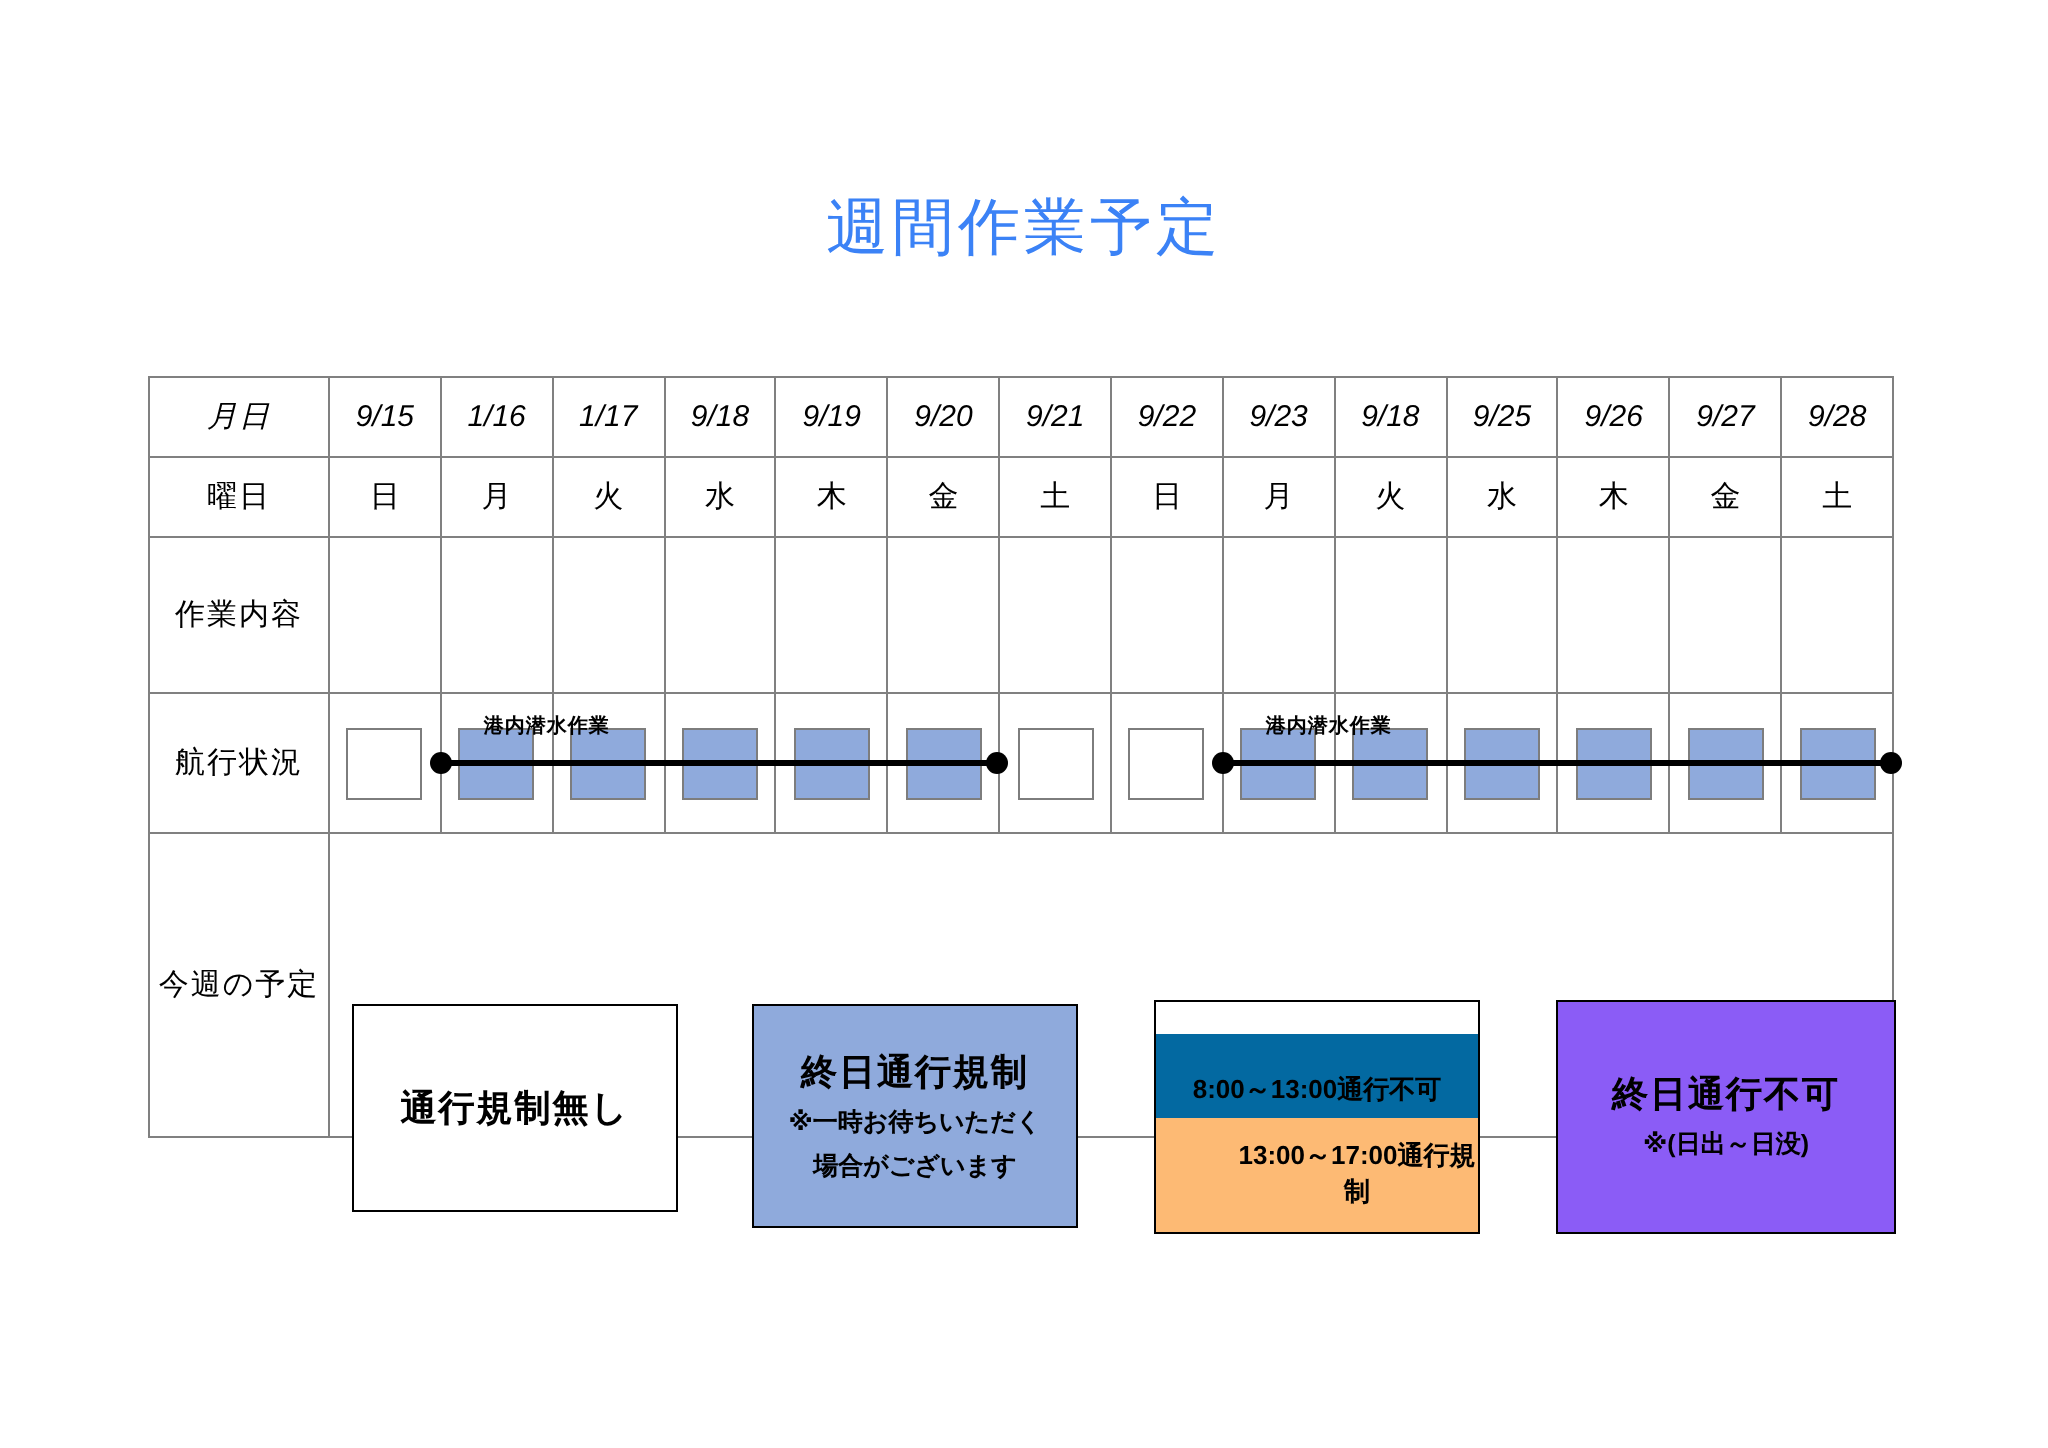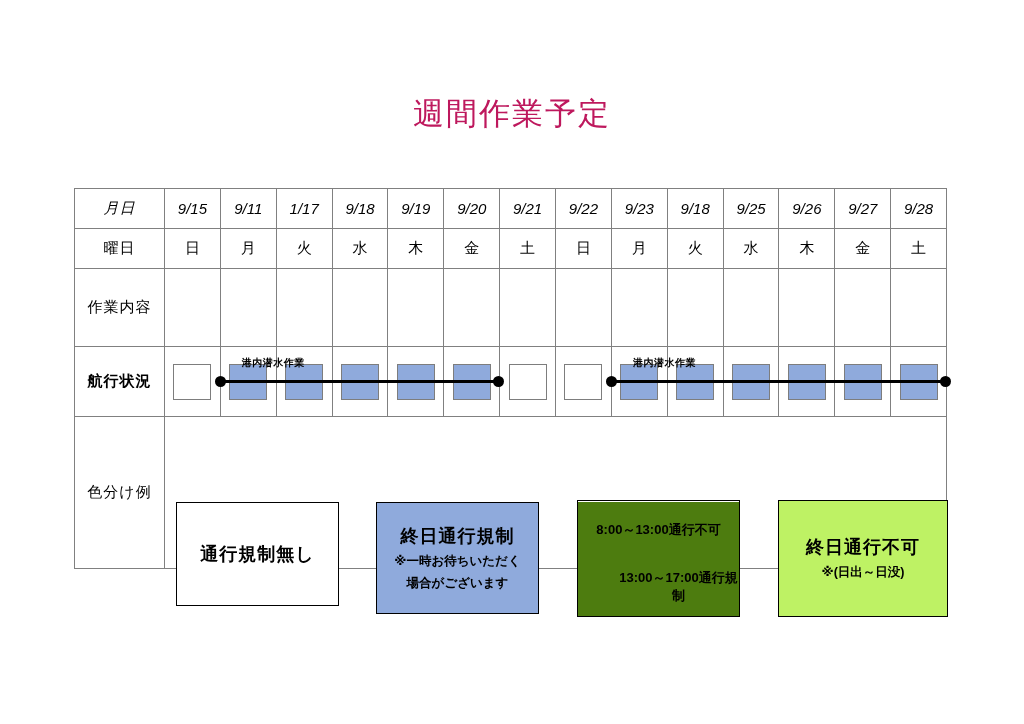"週間作業予定" #page-title { color: #be185d -> #3b82f6 }
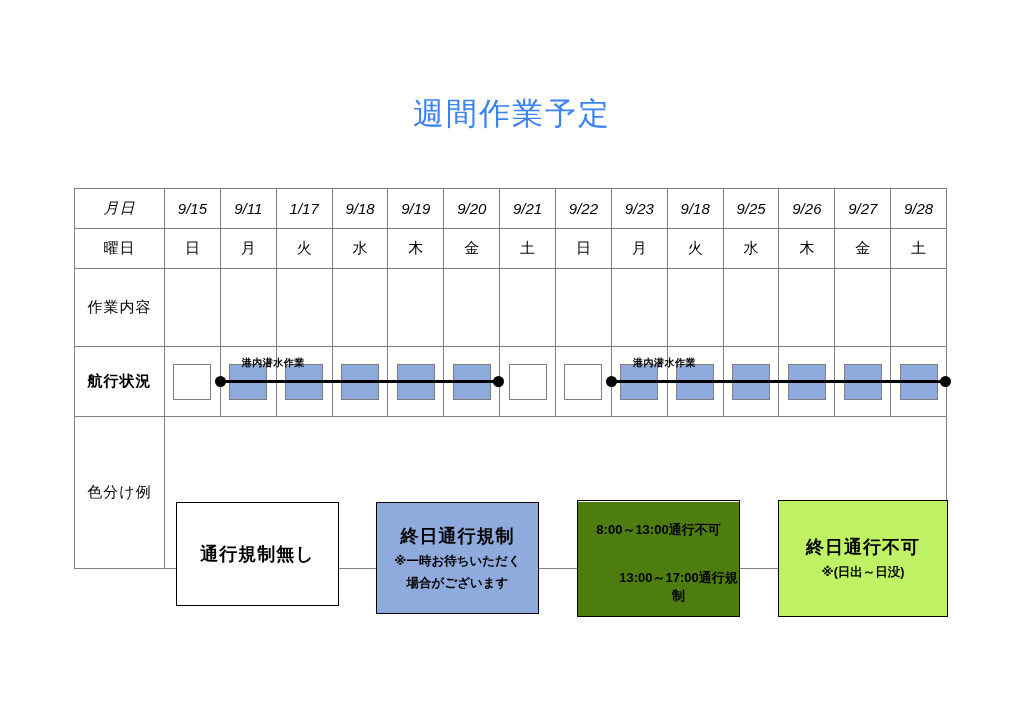"9/11" td.date-cell { text: 9/11 -> 1/16 }
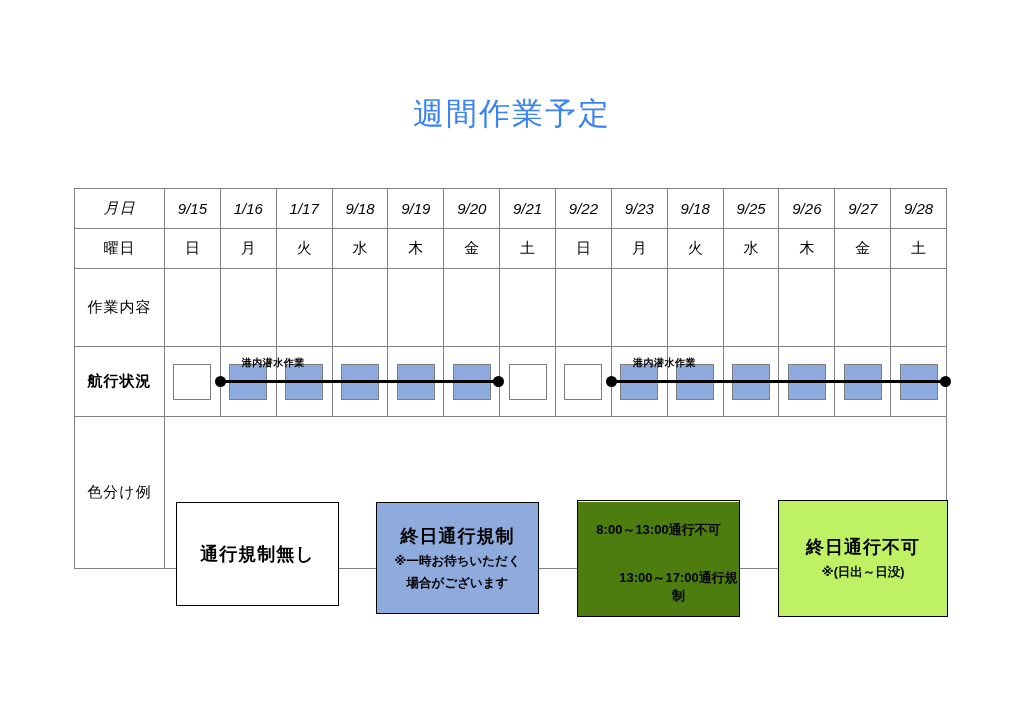"航行状況" .r-nav { font-weight: bold -> none }
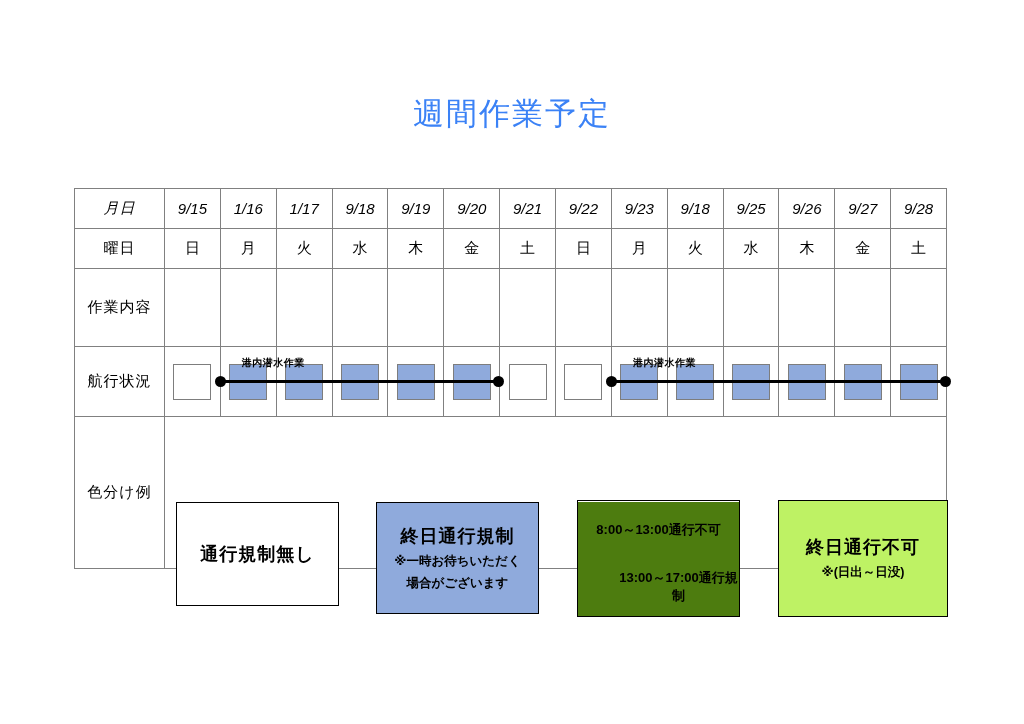"色分け例" td.rowlabel { text: 色分け例 -> 今週の予定 }
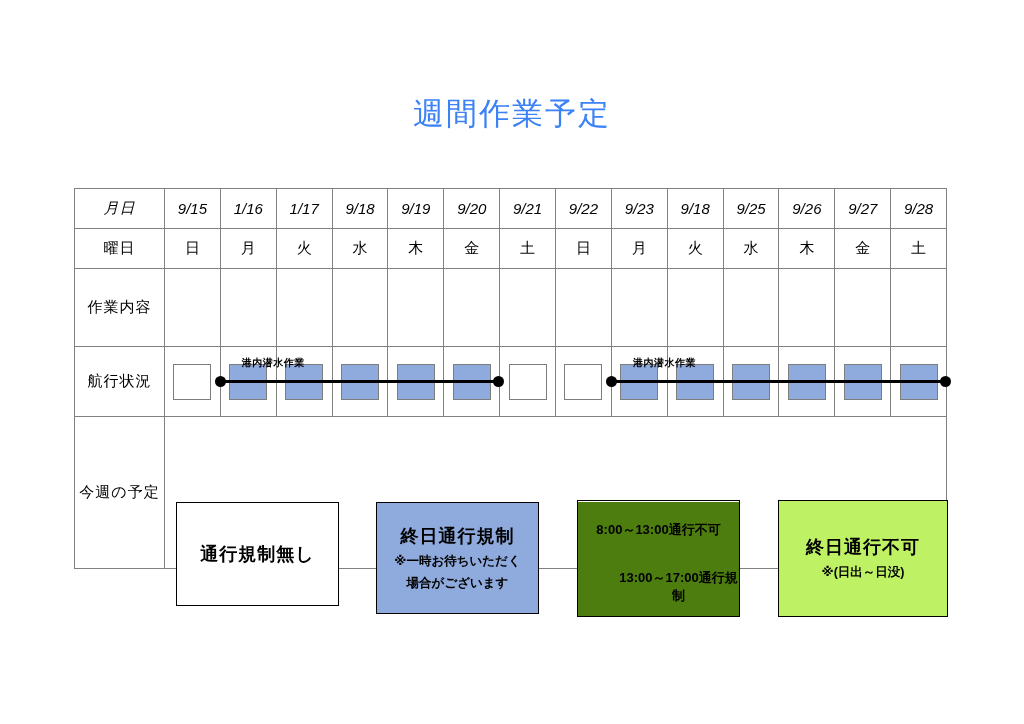"8:00～13:00通行不可" .lb-half.top { background: #4d7c0f -> #0369a1; top: 1px -> 16px }
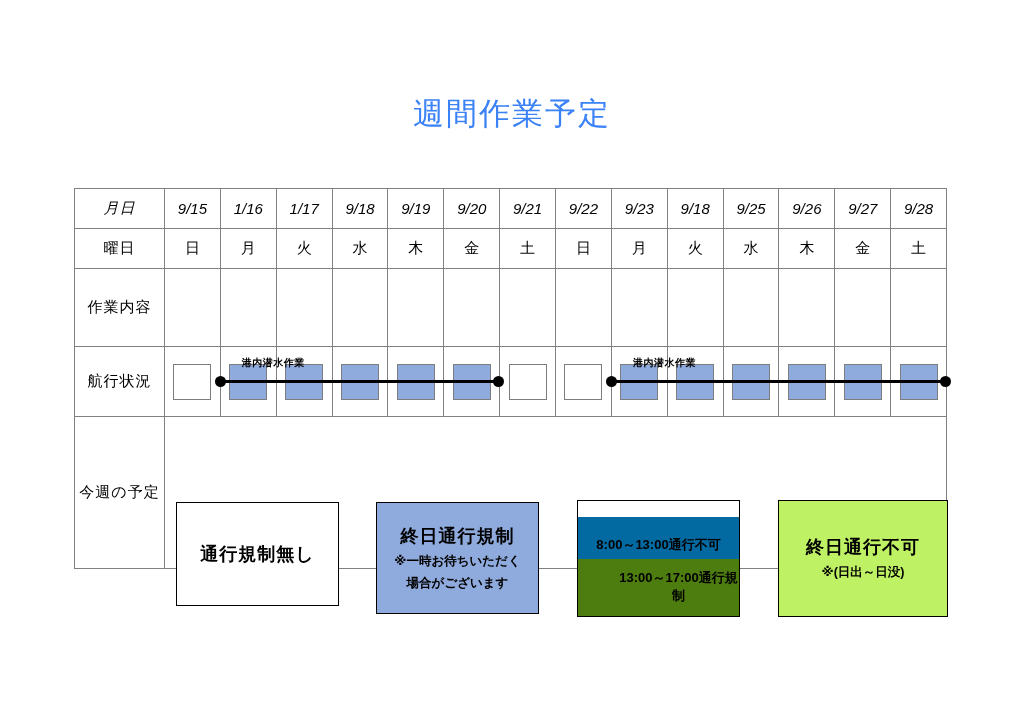"終日通行不可" .lb-red { background: #bef264 -> #8b5cf6 }
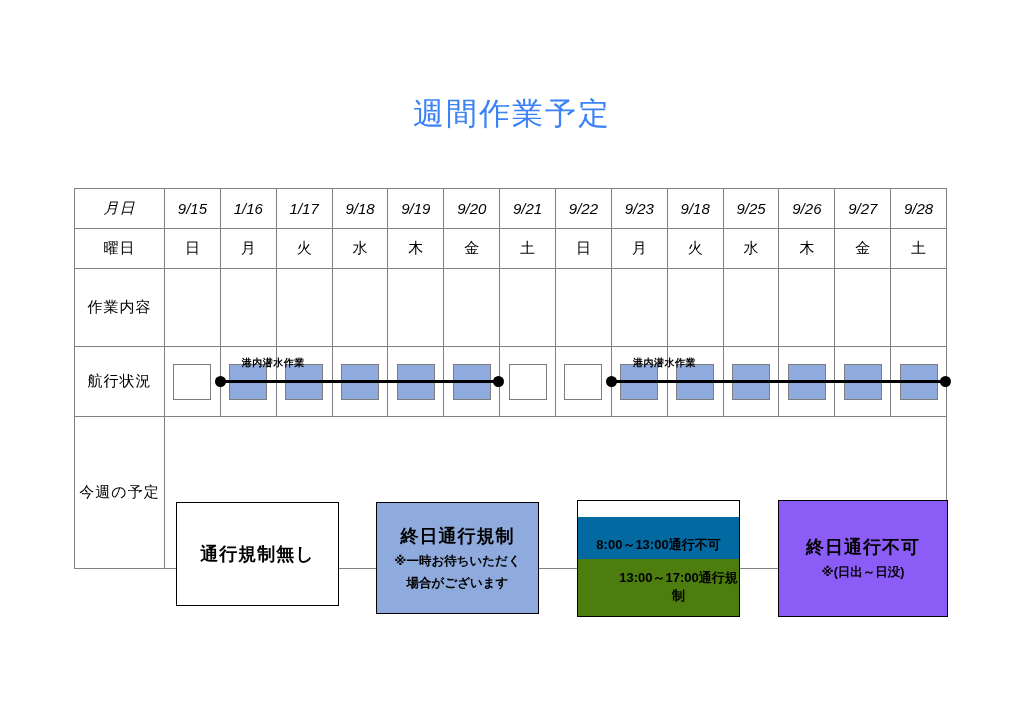"13:00～17:00通行規制" .lb-half.bottom { background: #4d7c0f -> #fdba74 }
